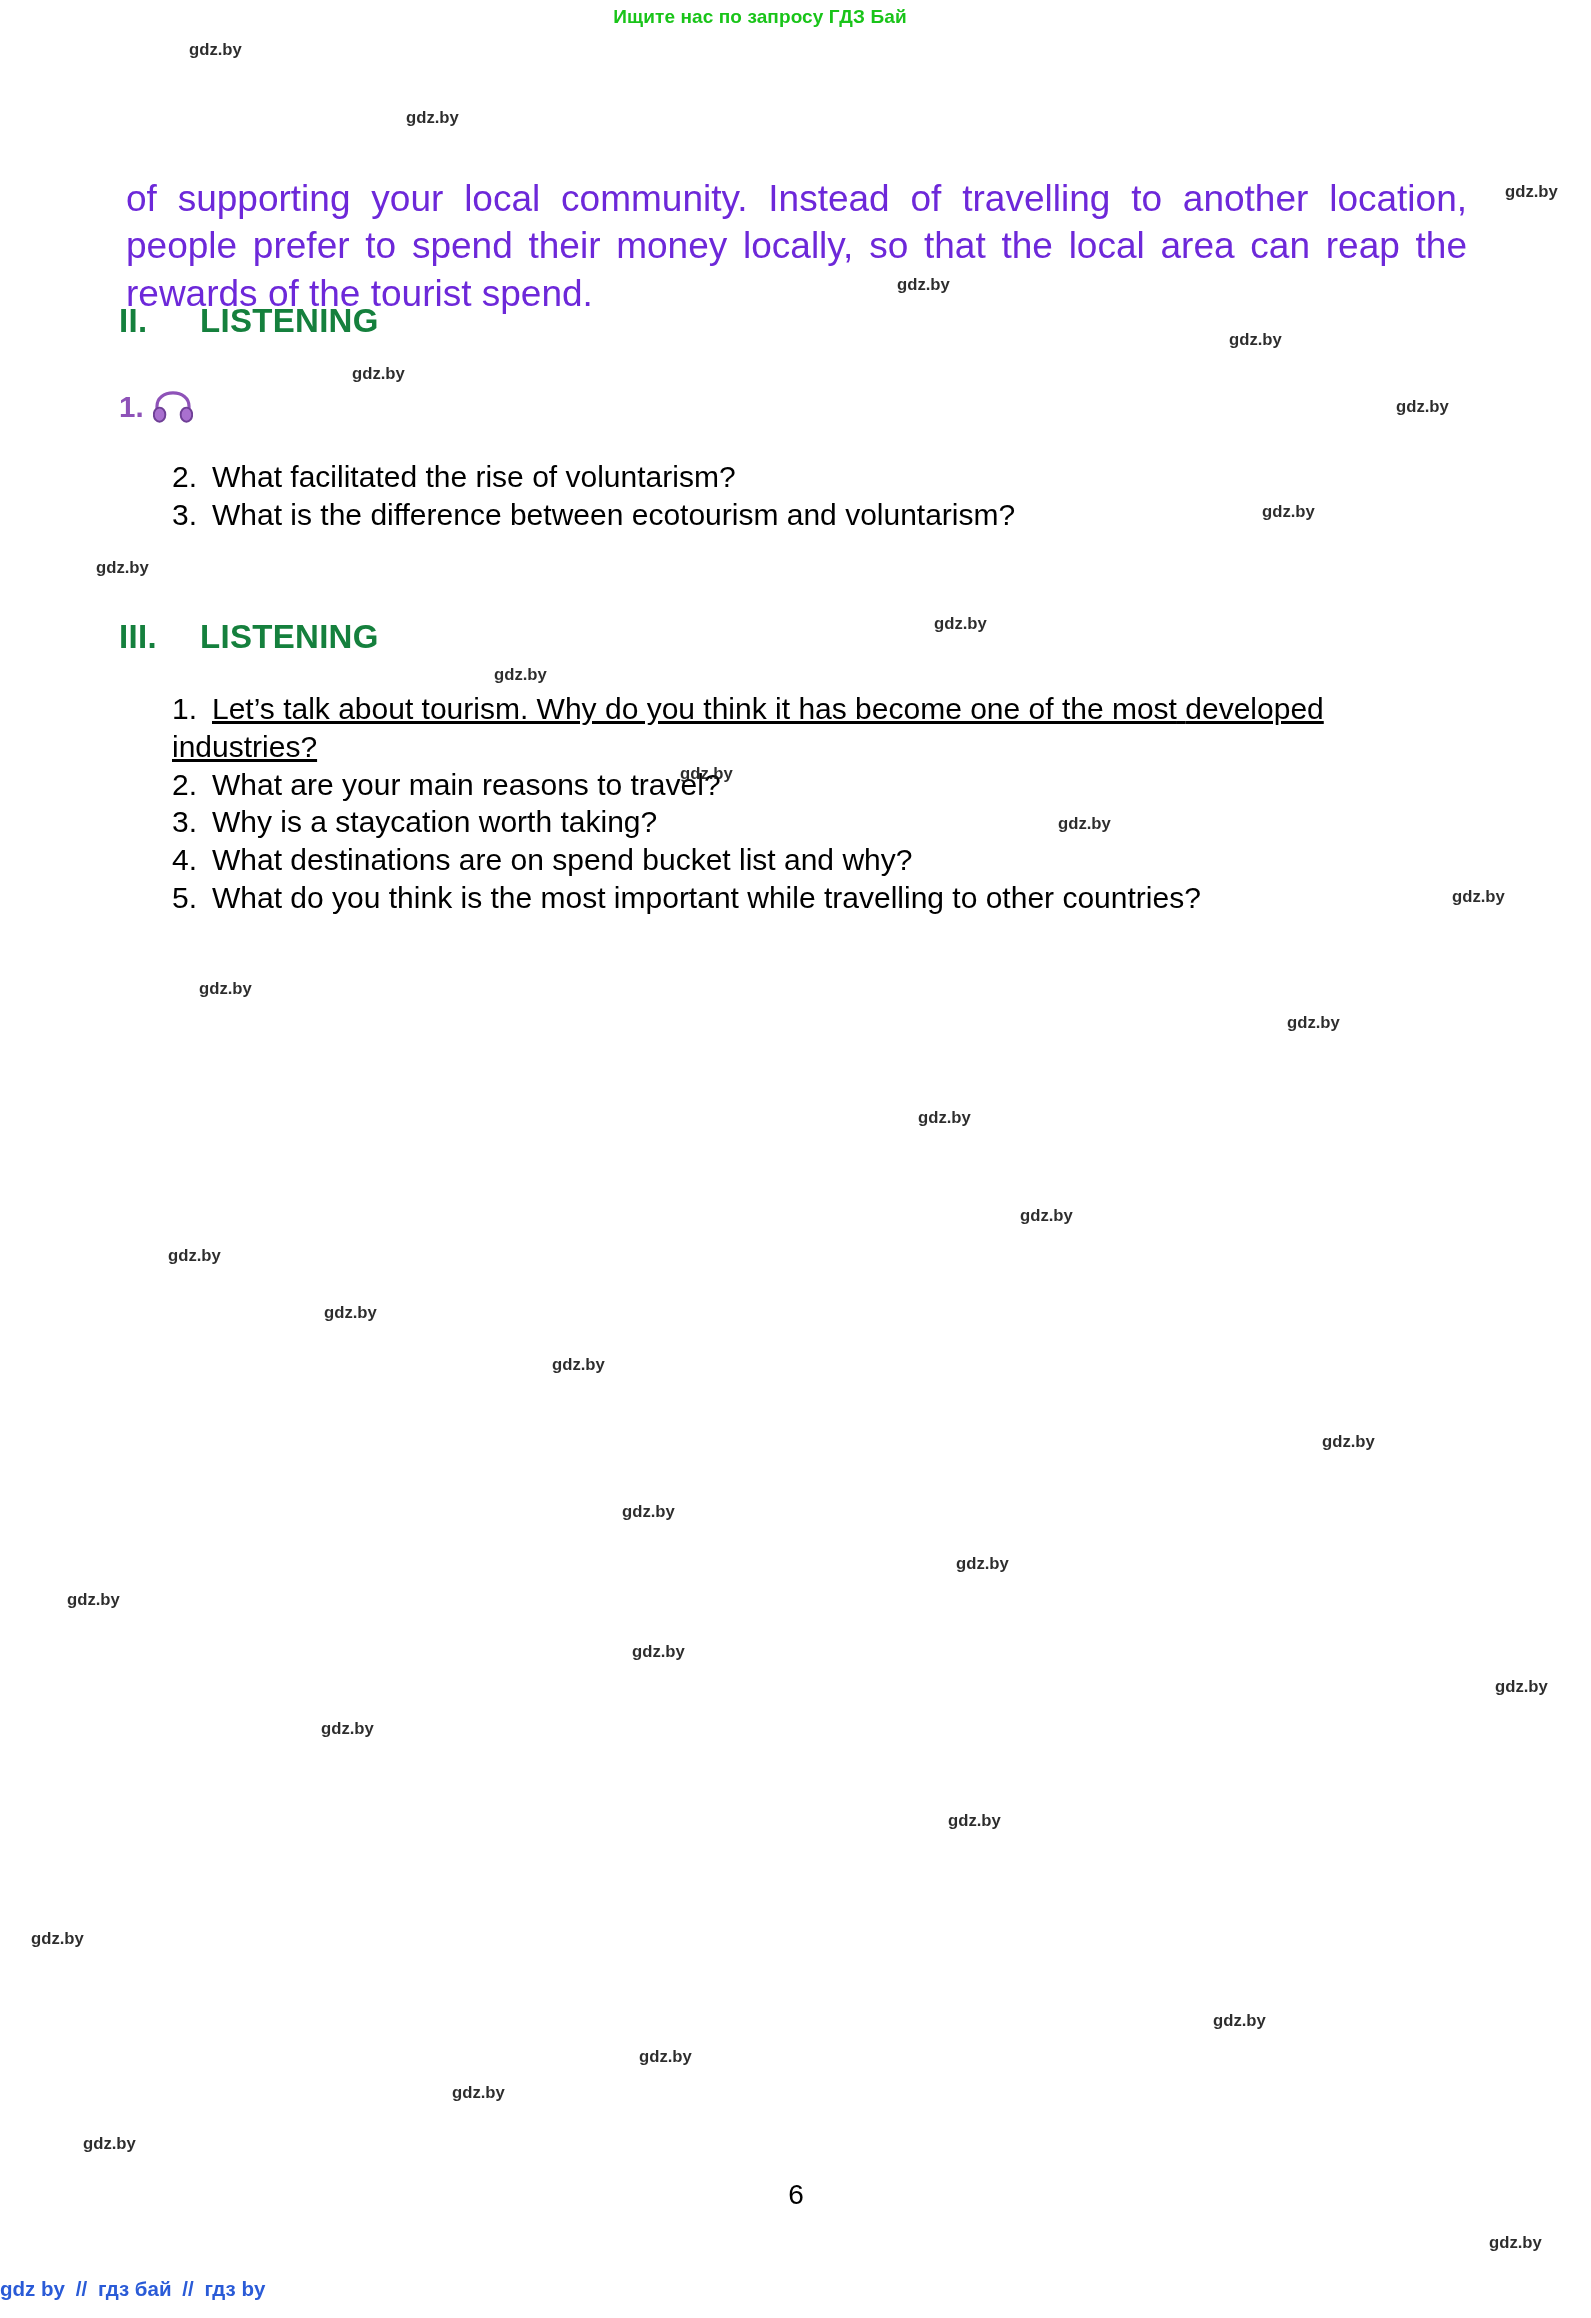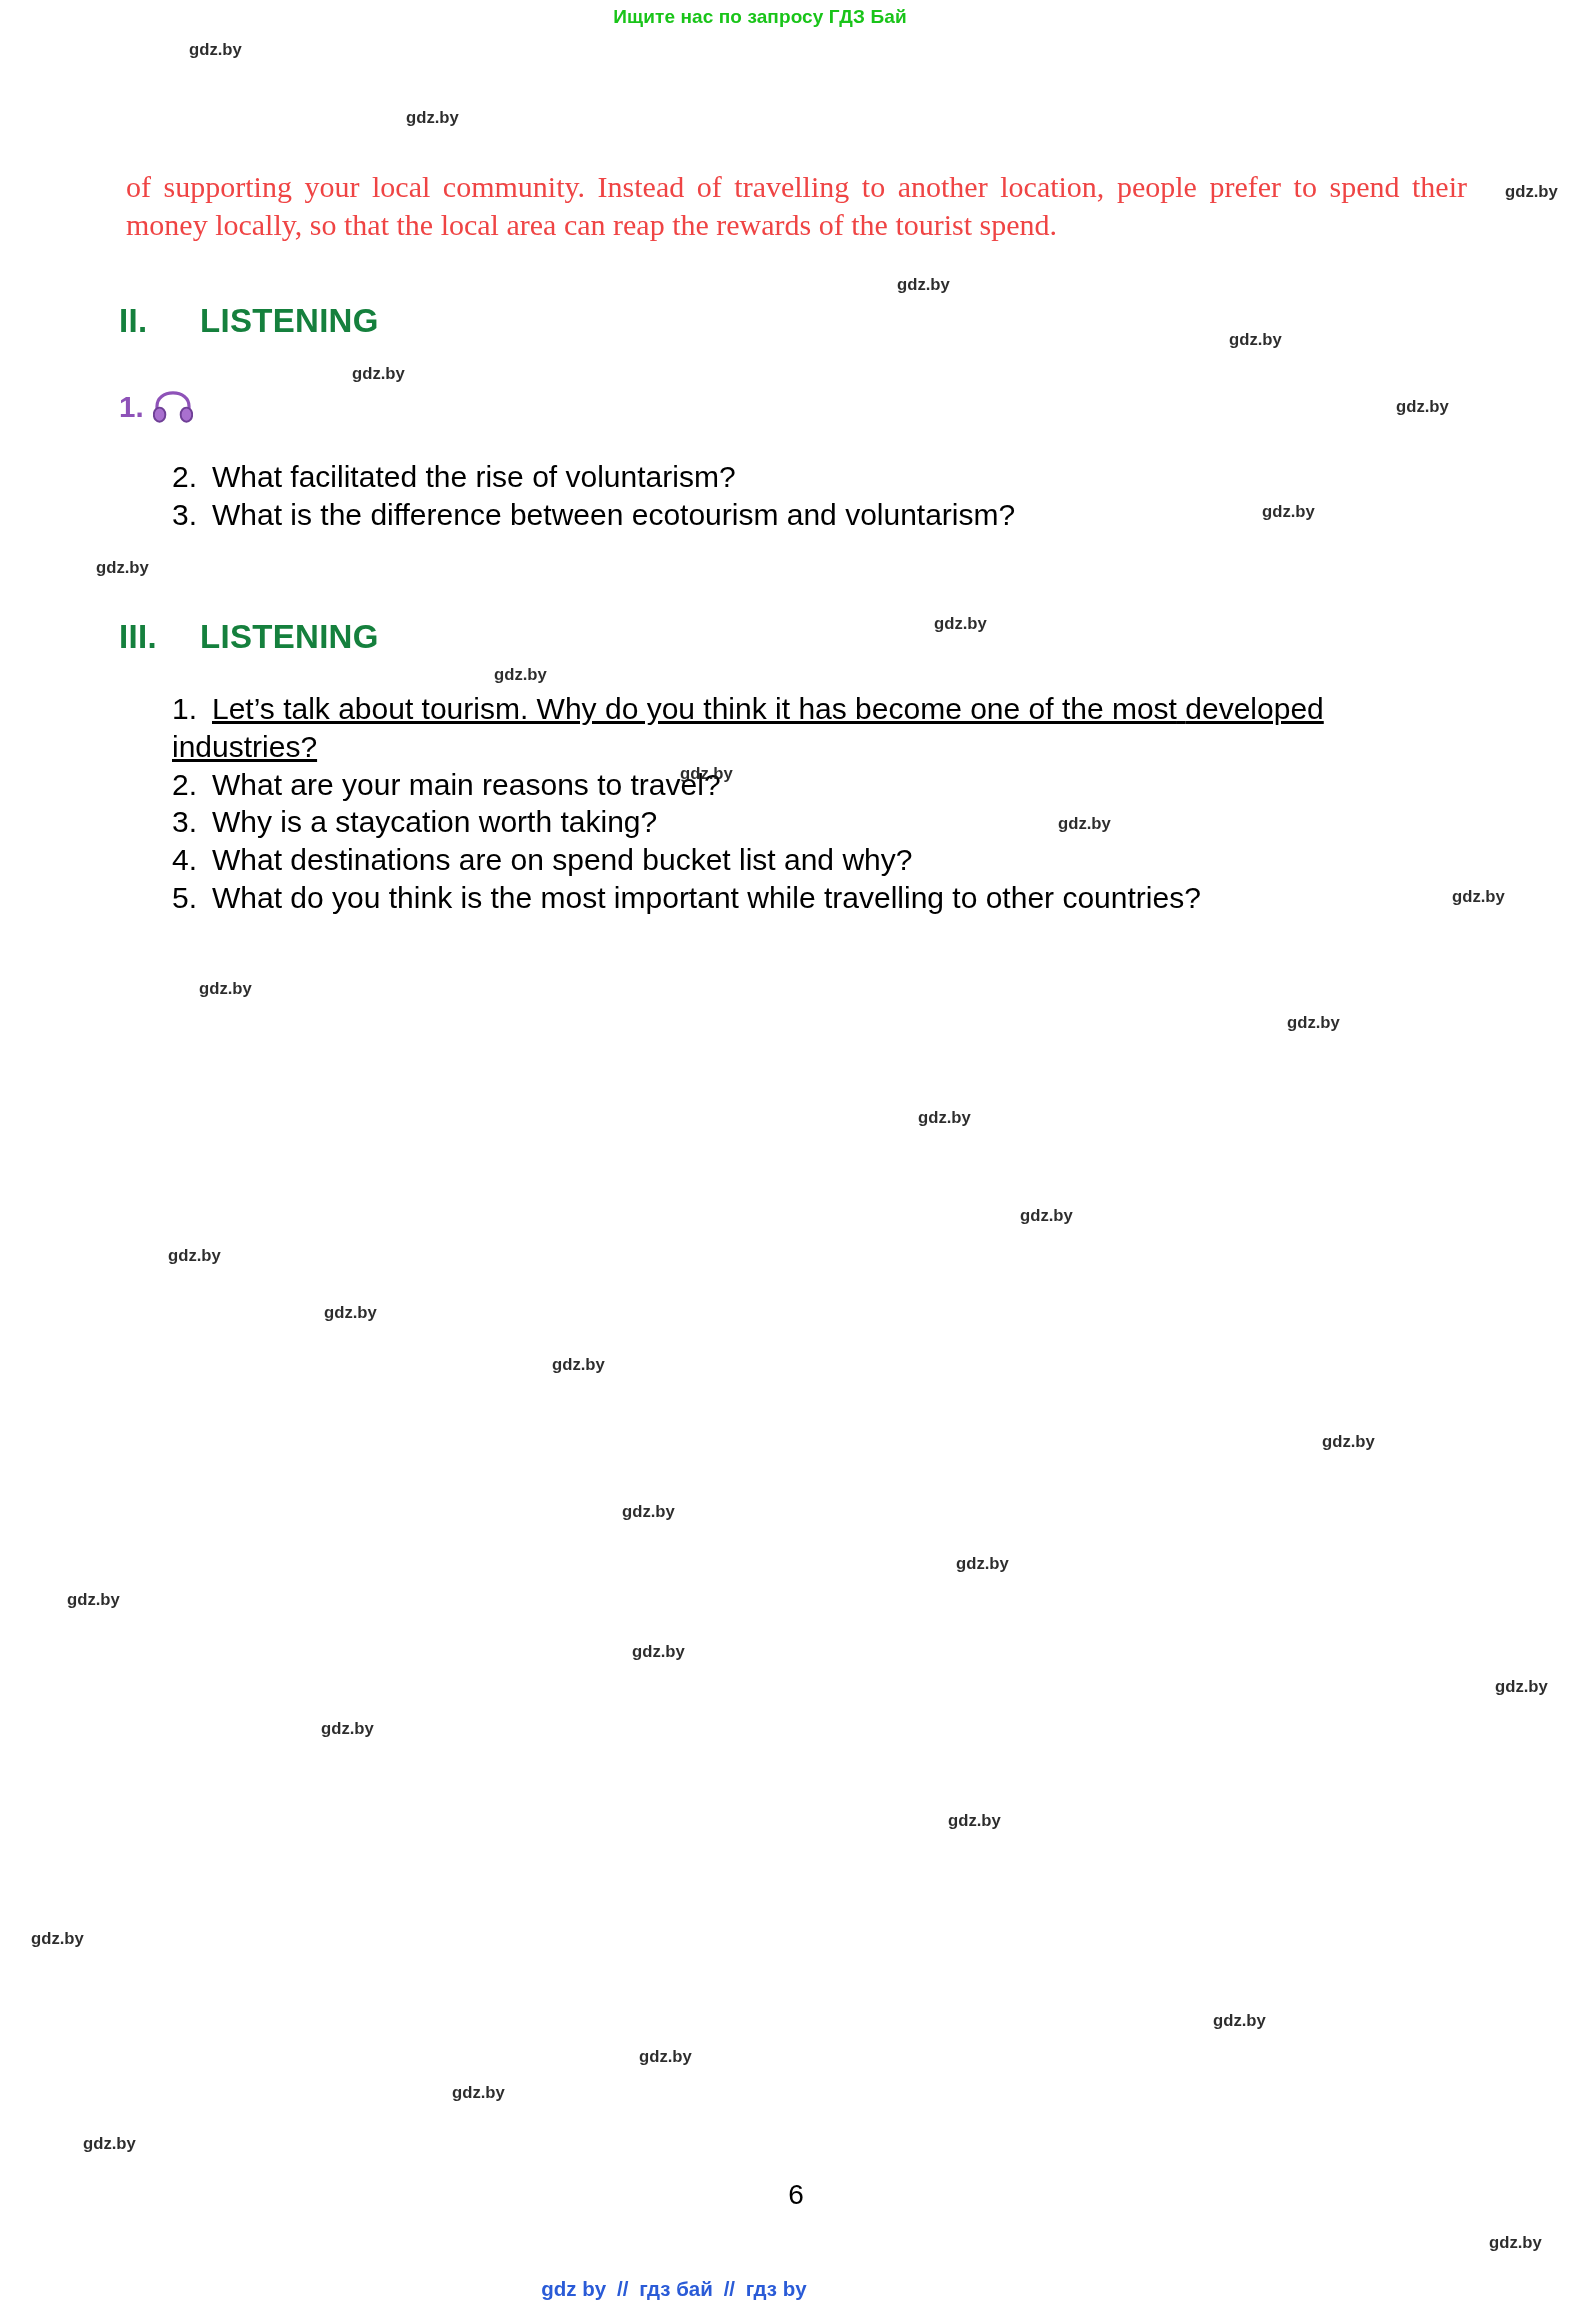"of supporting your local community." .para { color: #ef4444 -> #6d28d9; font-family: Liberation Serif, serif -> none; font-size: 30px -> 37px }
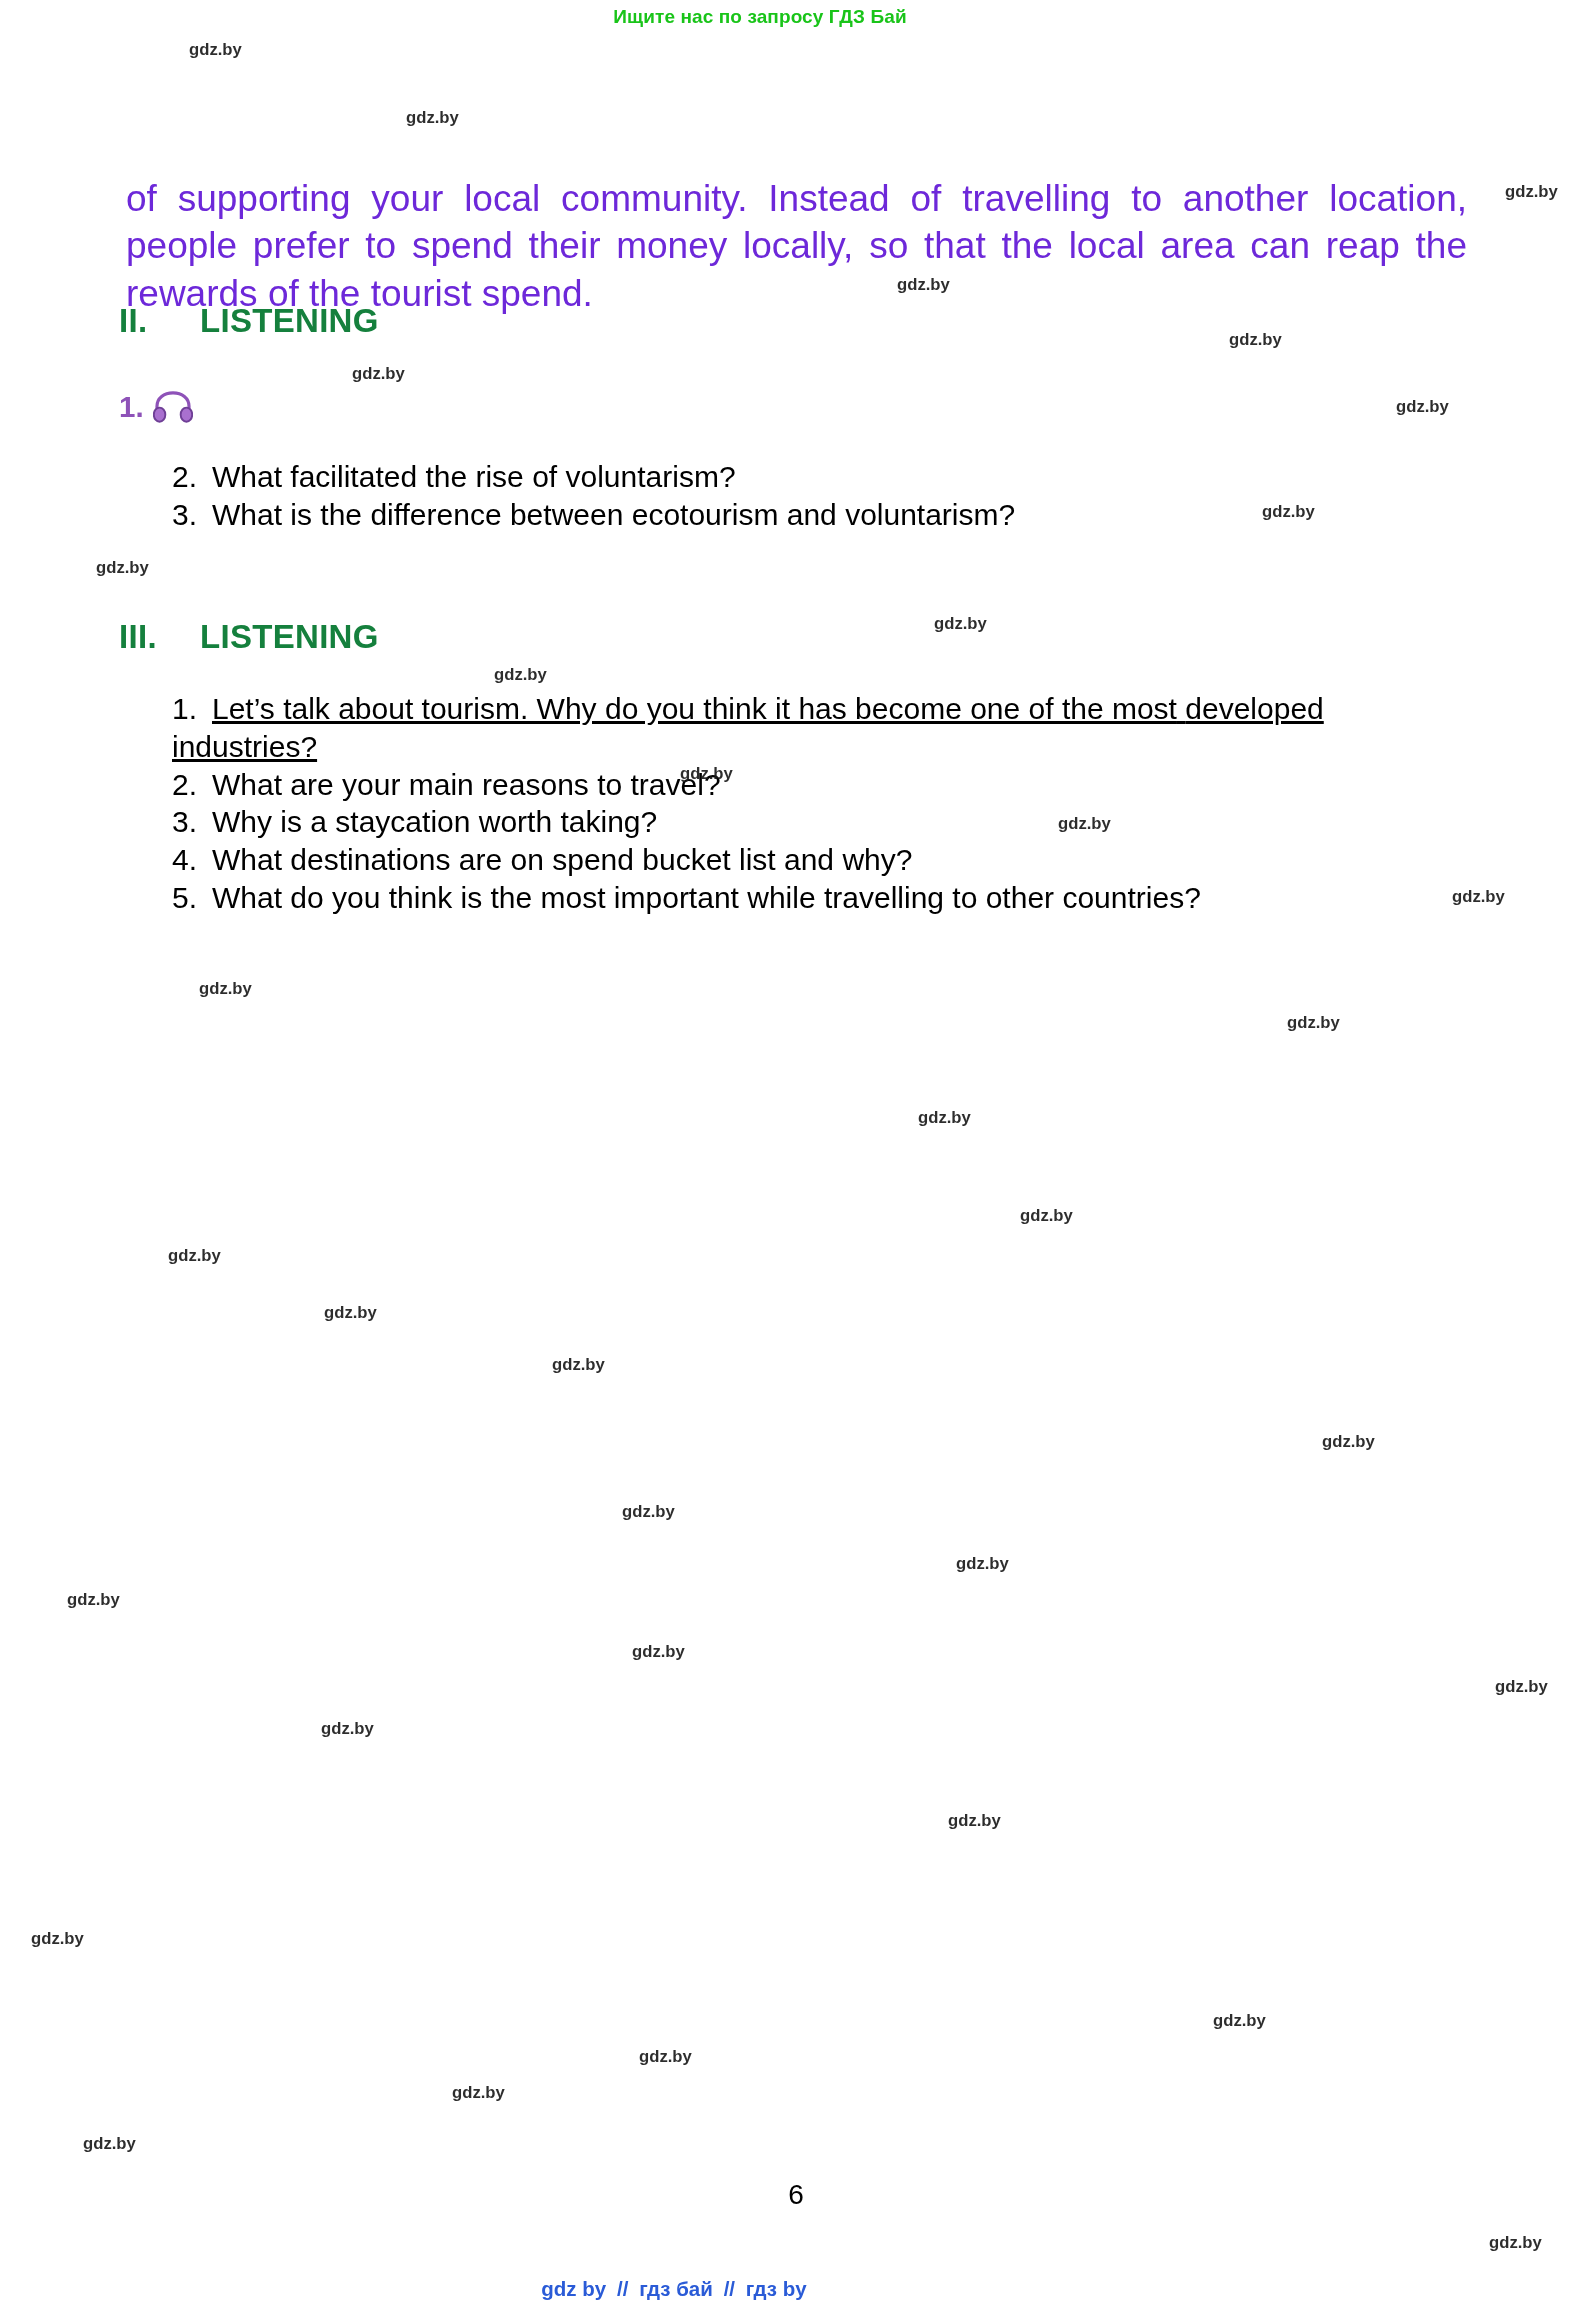"gdz by // гдз бай" .bottom-banner { text-align: center -> left }
